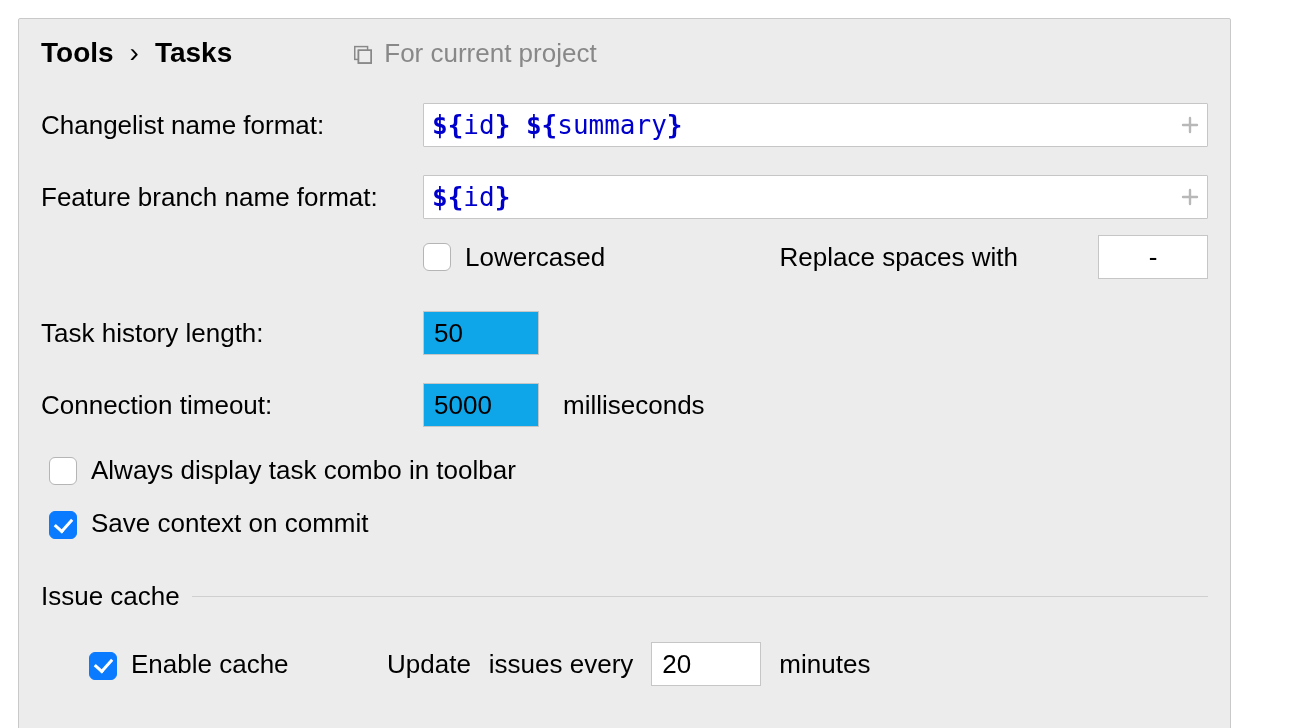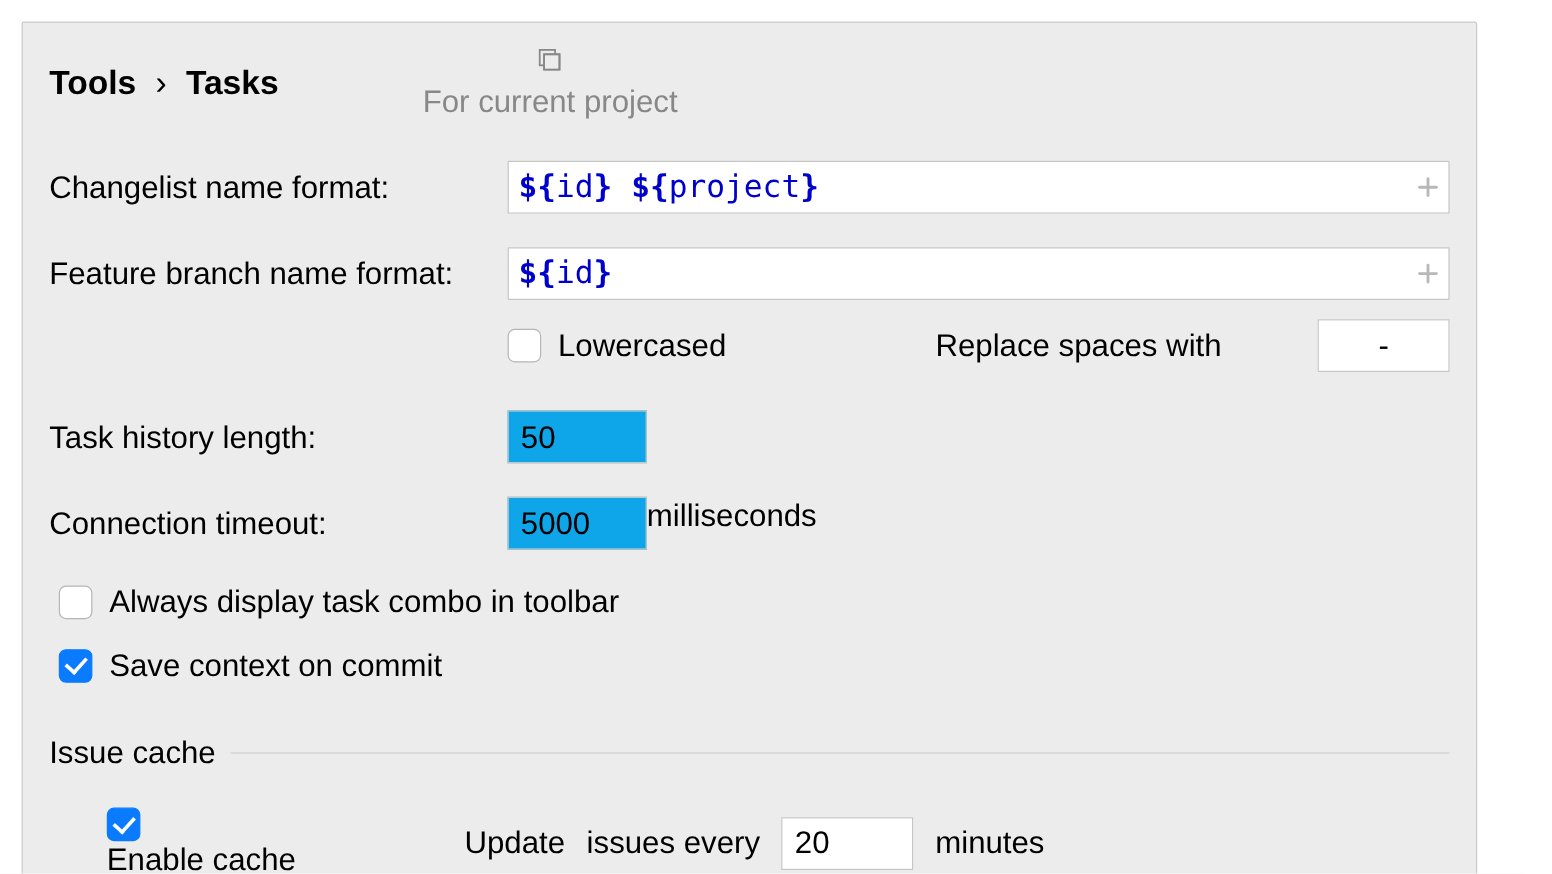"For current project" .scope { flex-direction: column -> none }
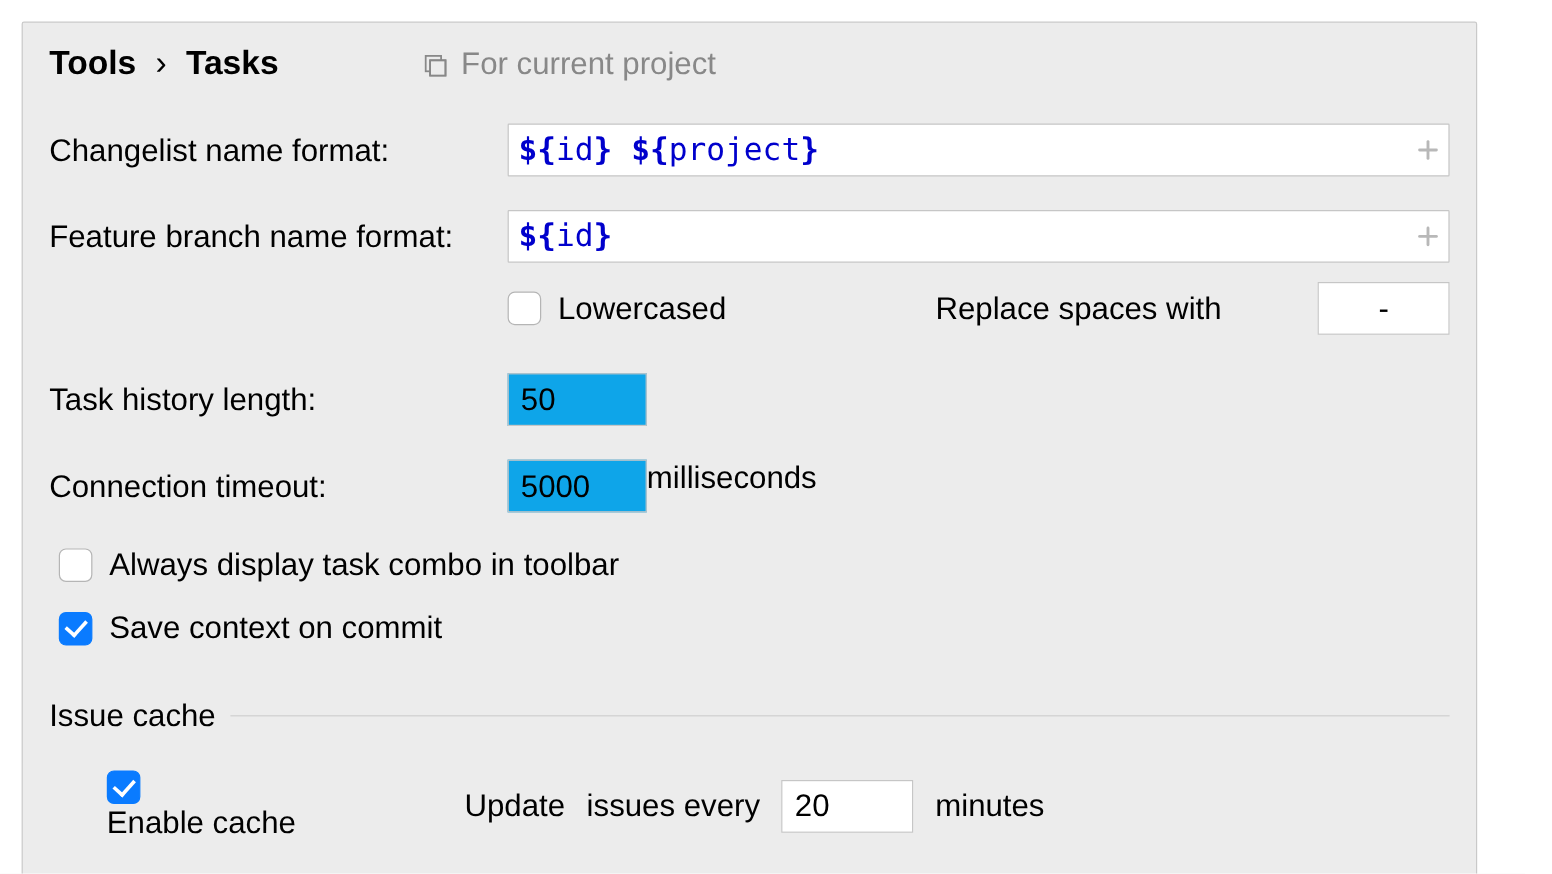"project" span.tok-var { text: project -> summary }
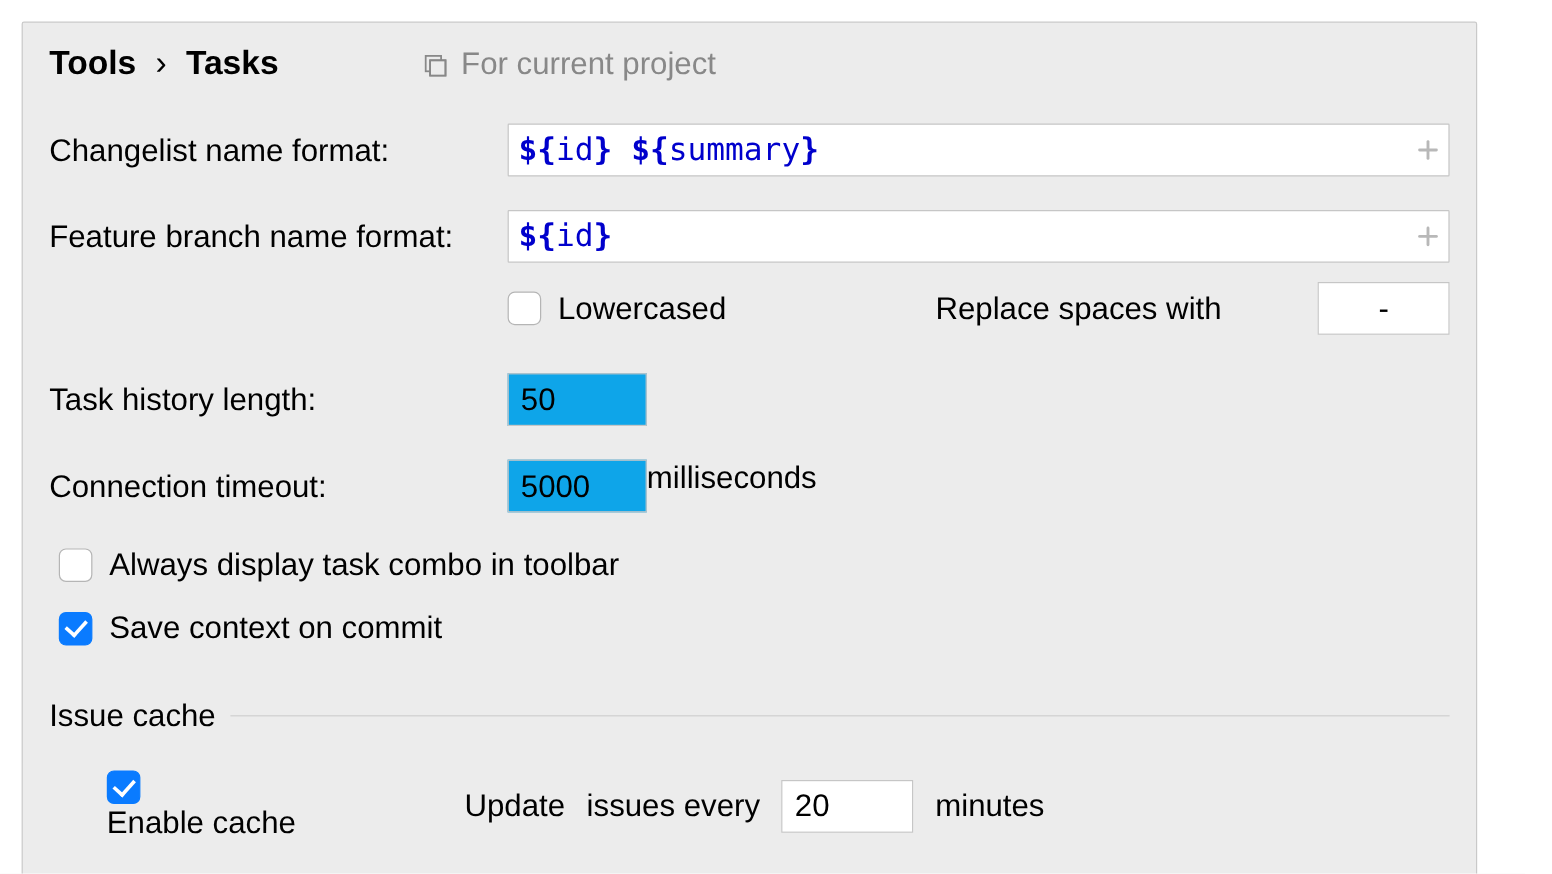"5000" div.field-col { align-items: none -> center; gap: none -> 24px }
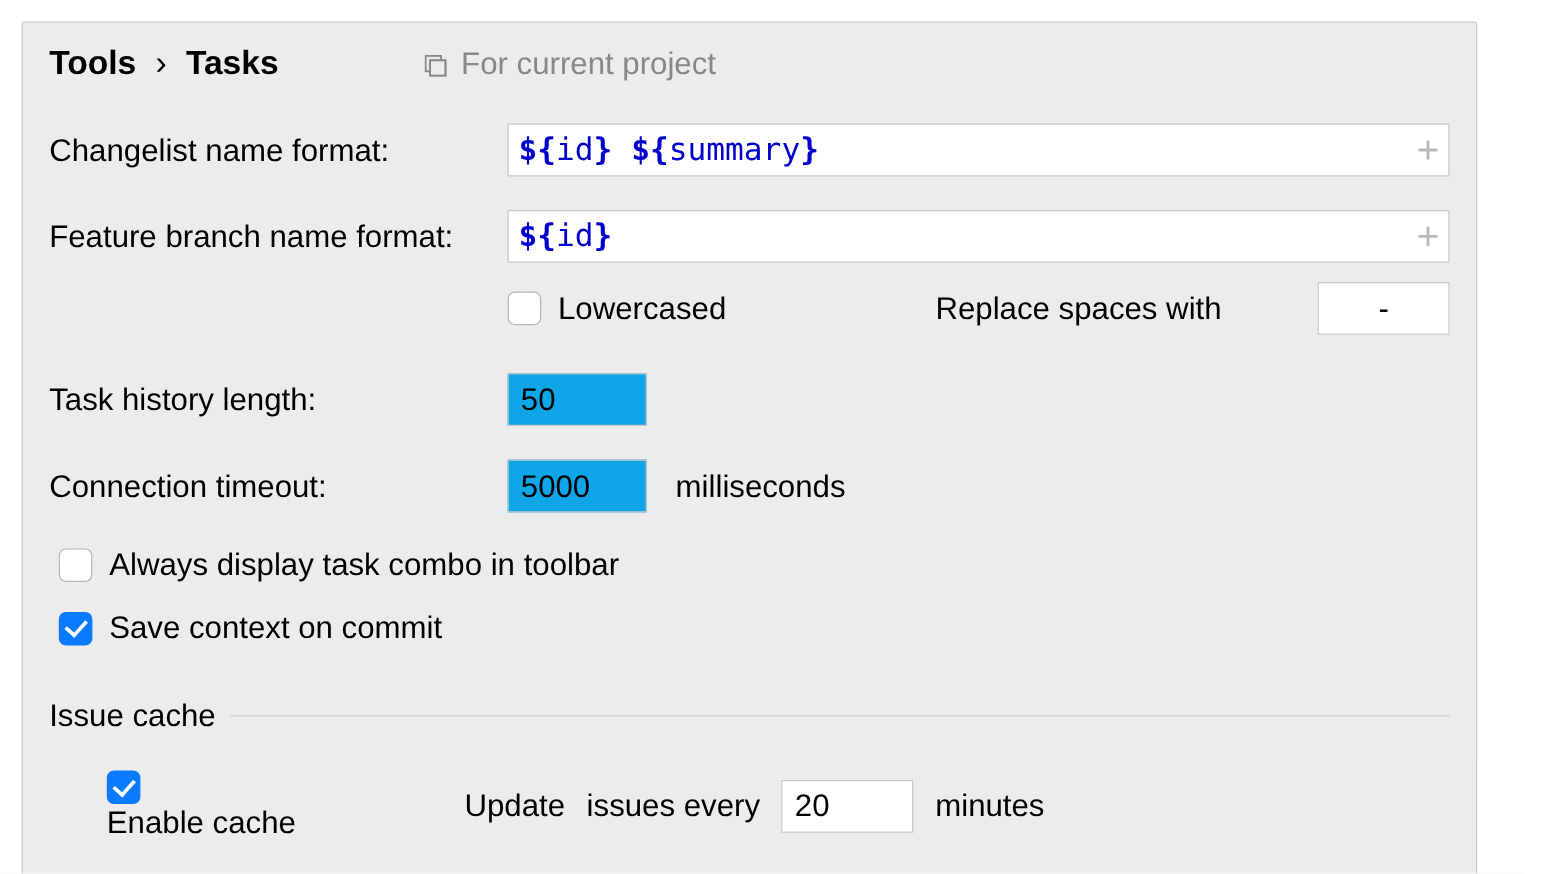"Save context on commit" div { align-items: center -> flex-end }
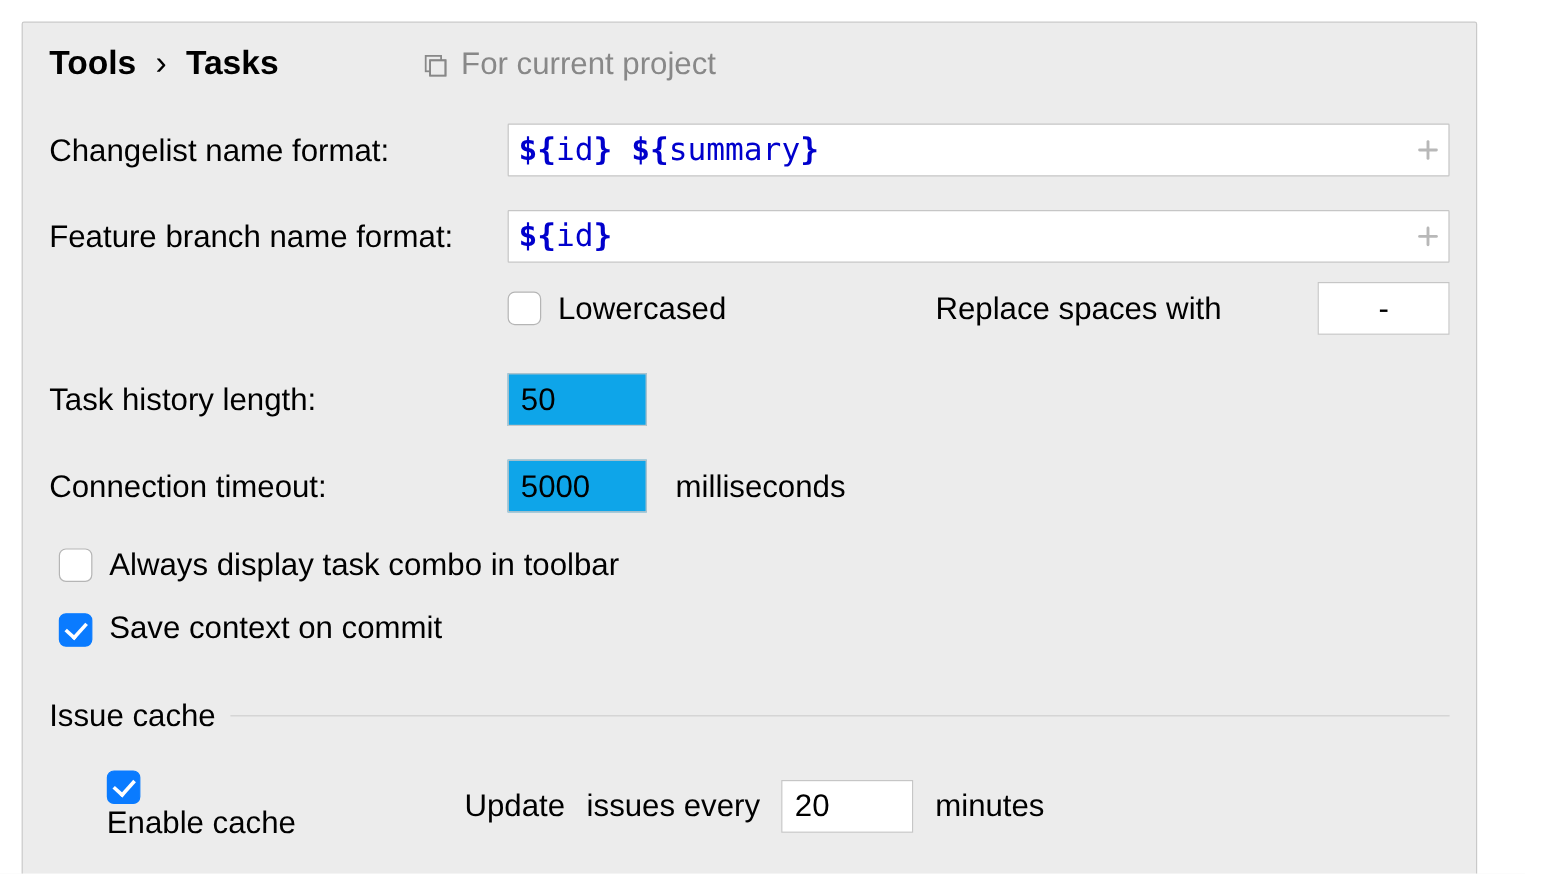"Enable cache" .cache-row .enable-group { align-items: flex-start -> flex-end; flex-direction: column -> none }
